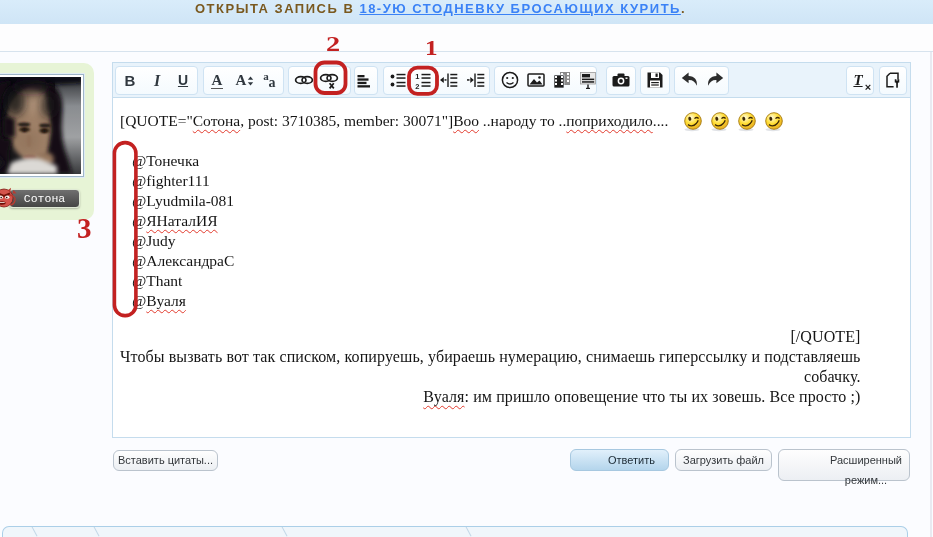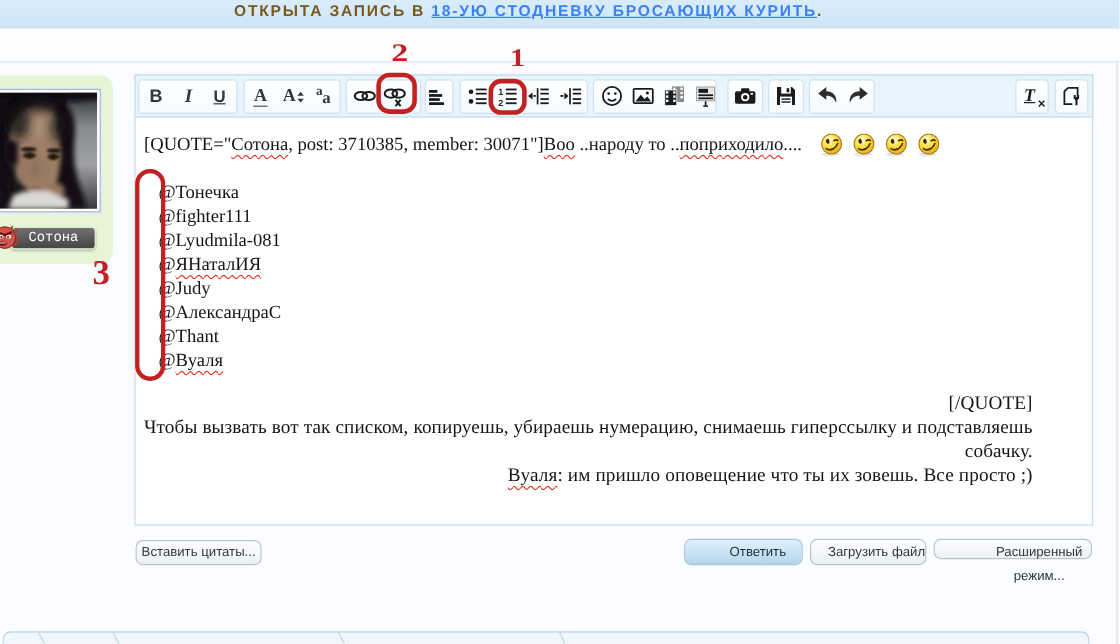"Загрузить файл" div.btn { text-align: right -> none }
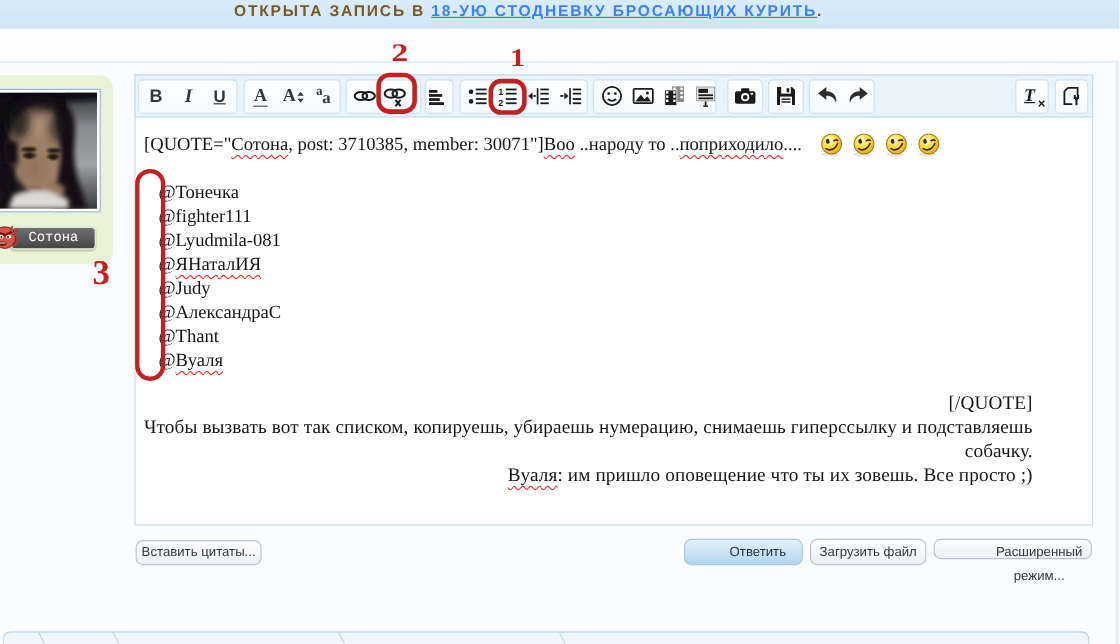"Расширенный режим..." div.btn { height: 17px -> 32px }
